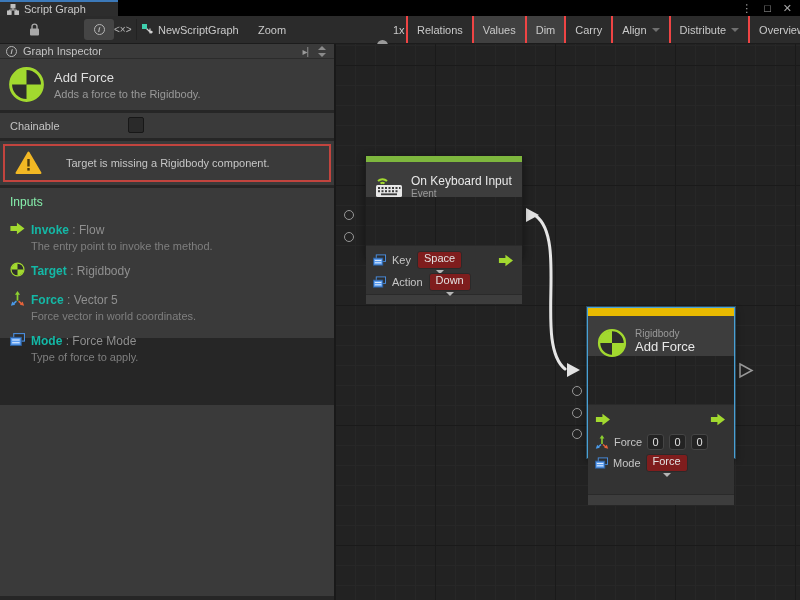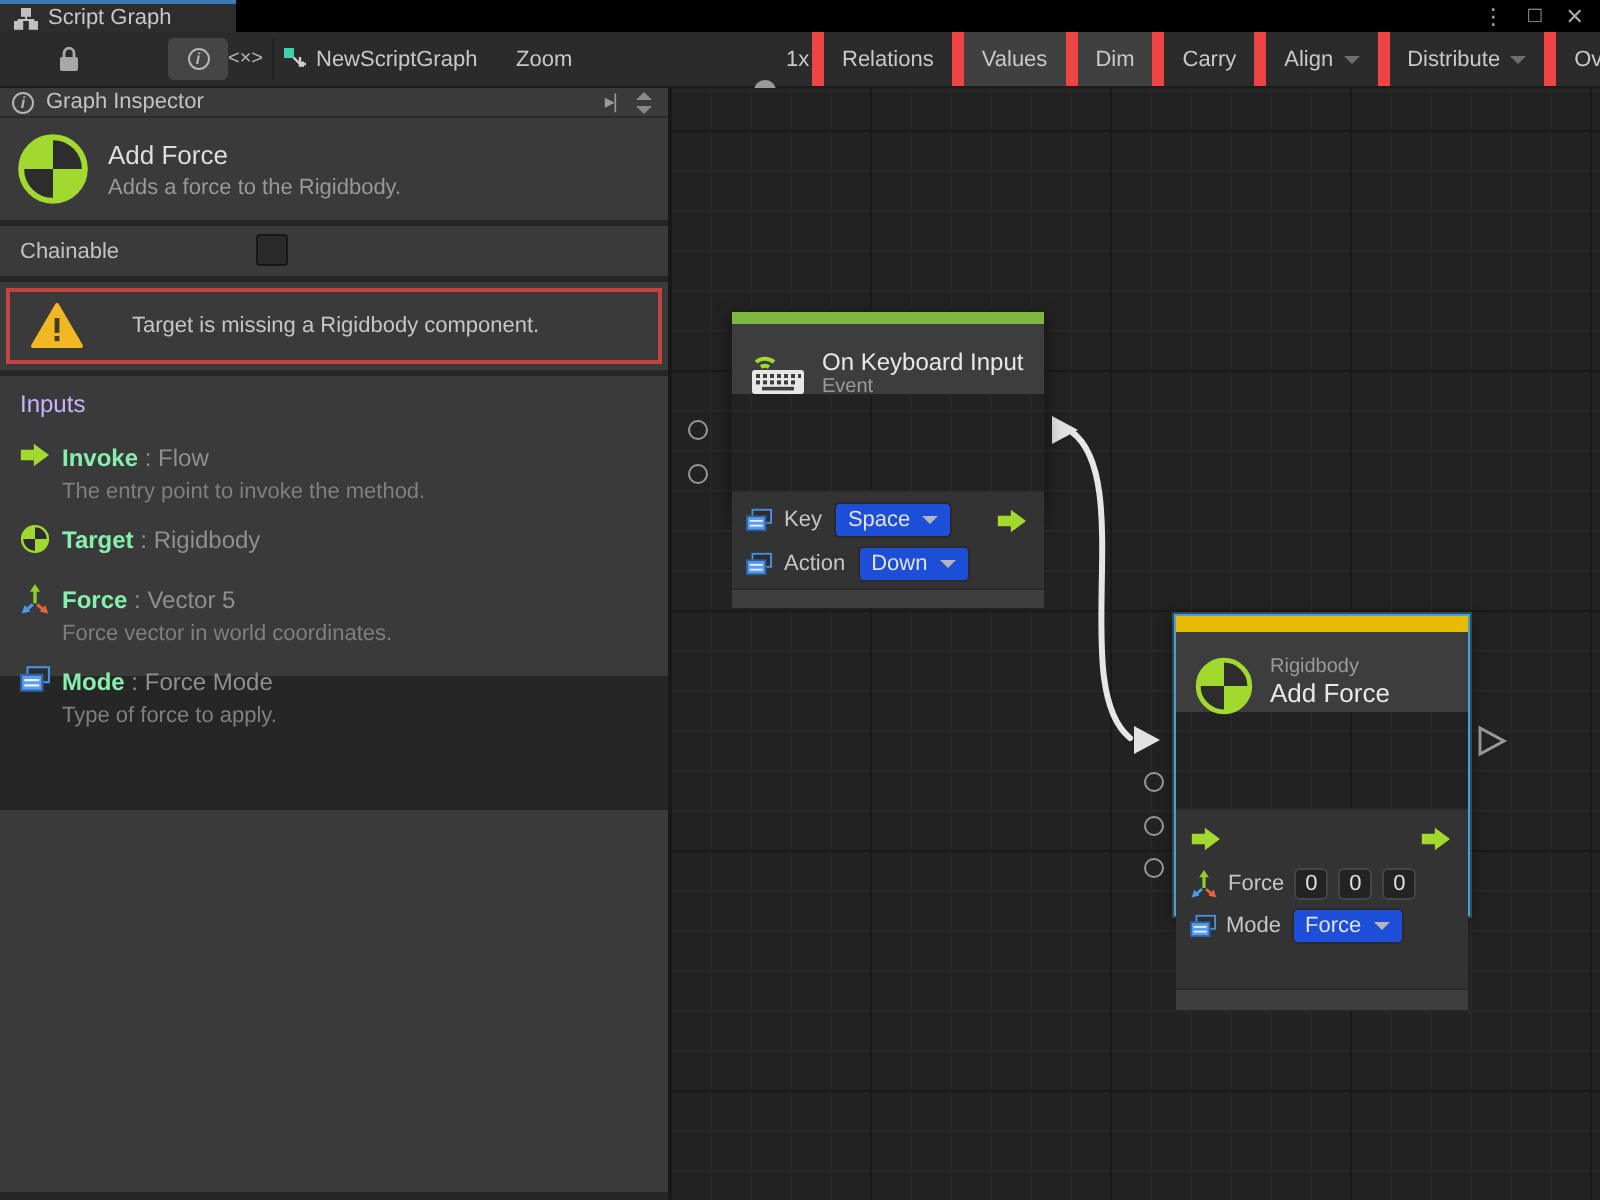"Relations" .tb-btn { border-left: 6px solid #ef4444 -> 2px solid #ef4444 }
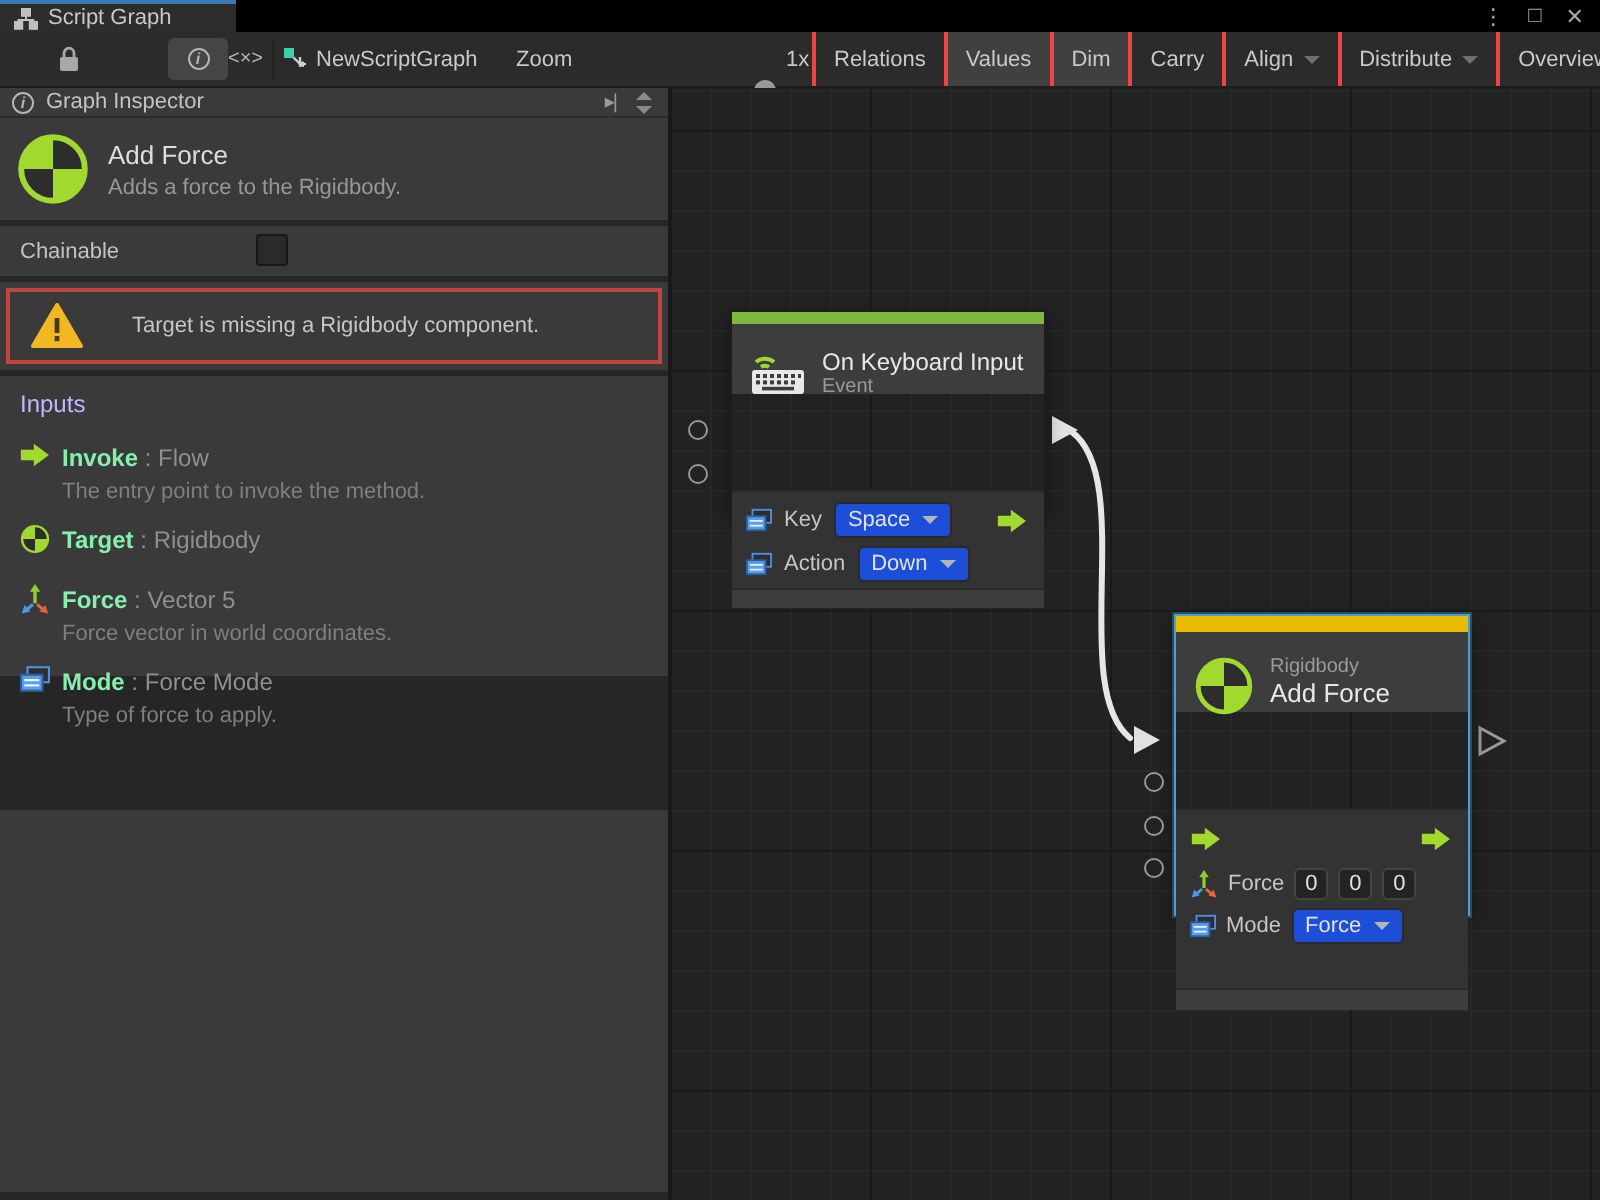"Inputs" .io-header { color: #c4b5fd -> #86efac }
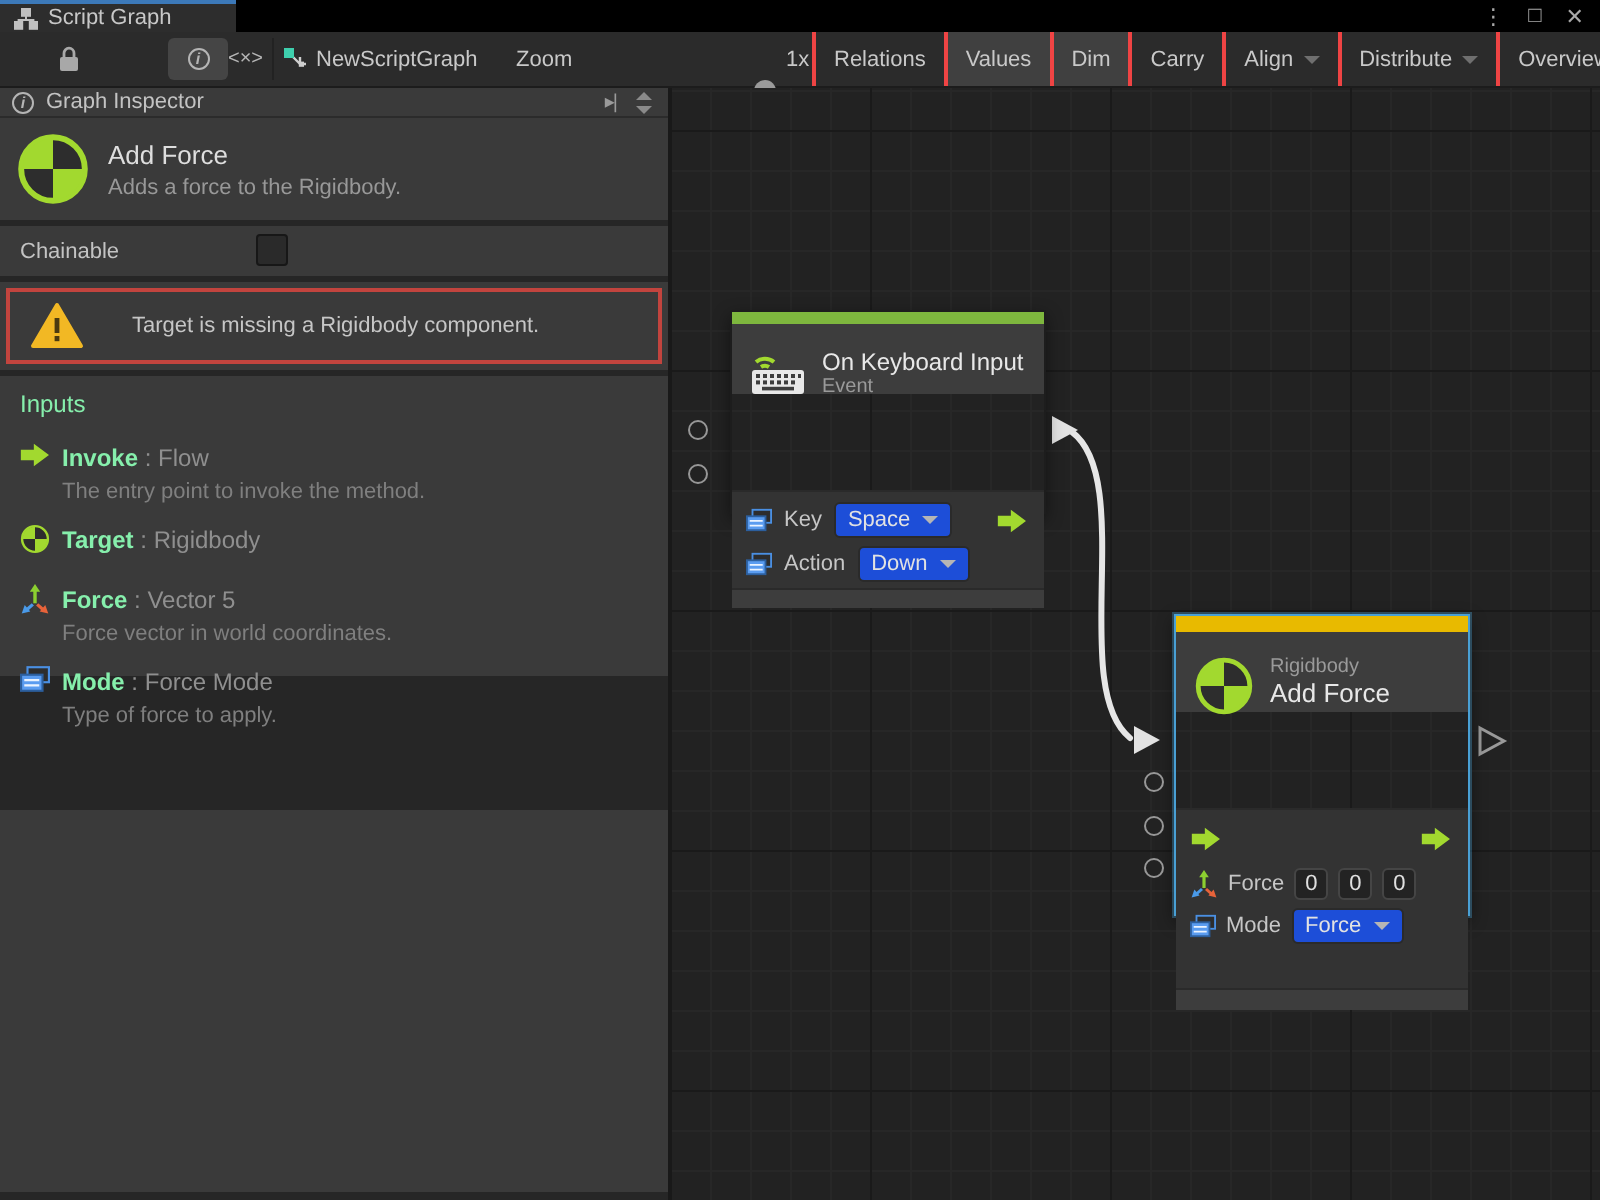"Invoke" .io-name { color: #86efac -> #14b8a6 }
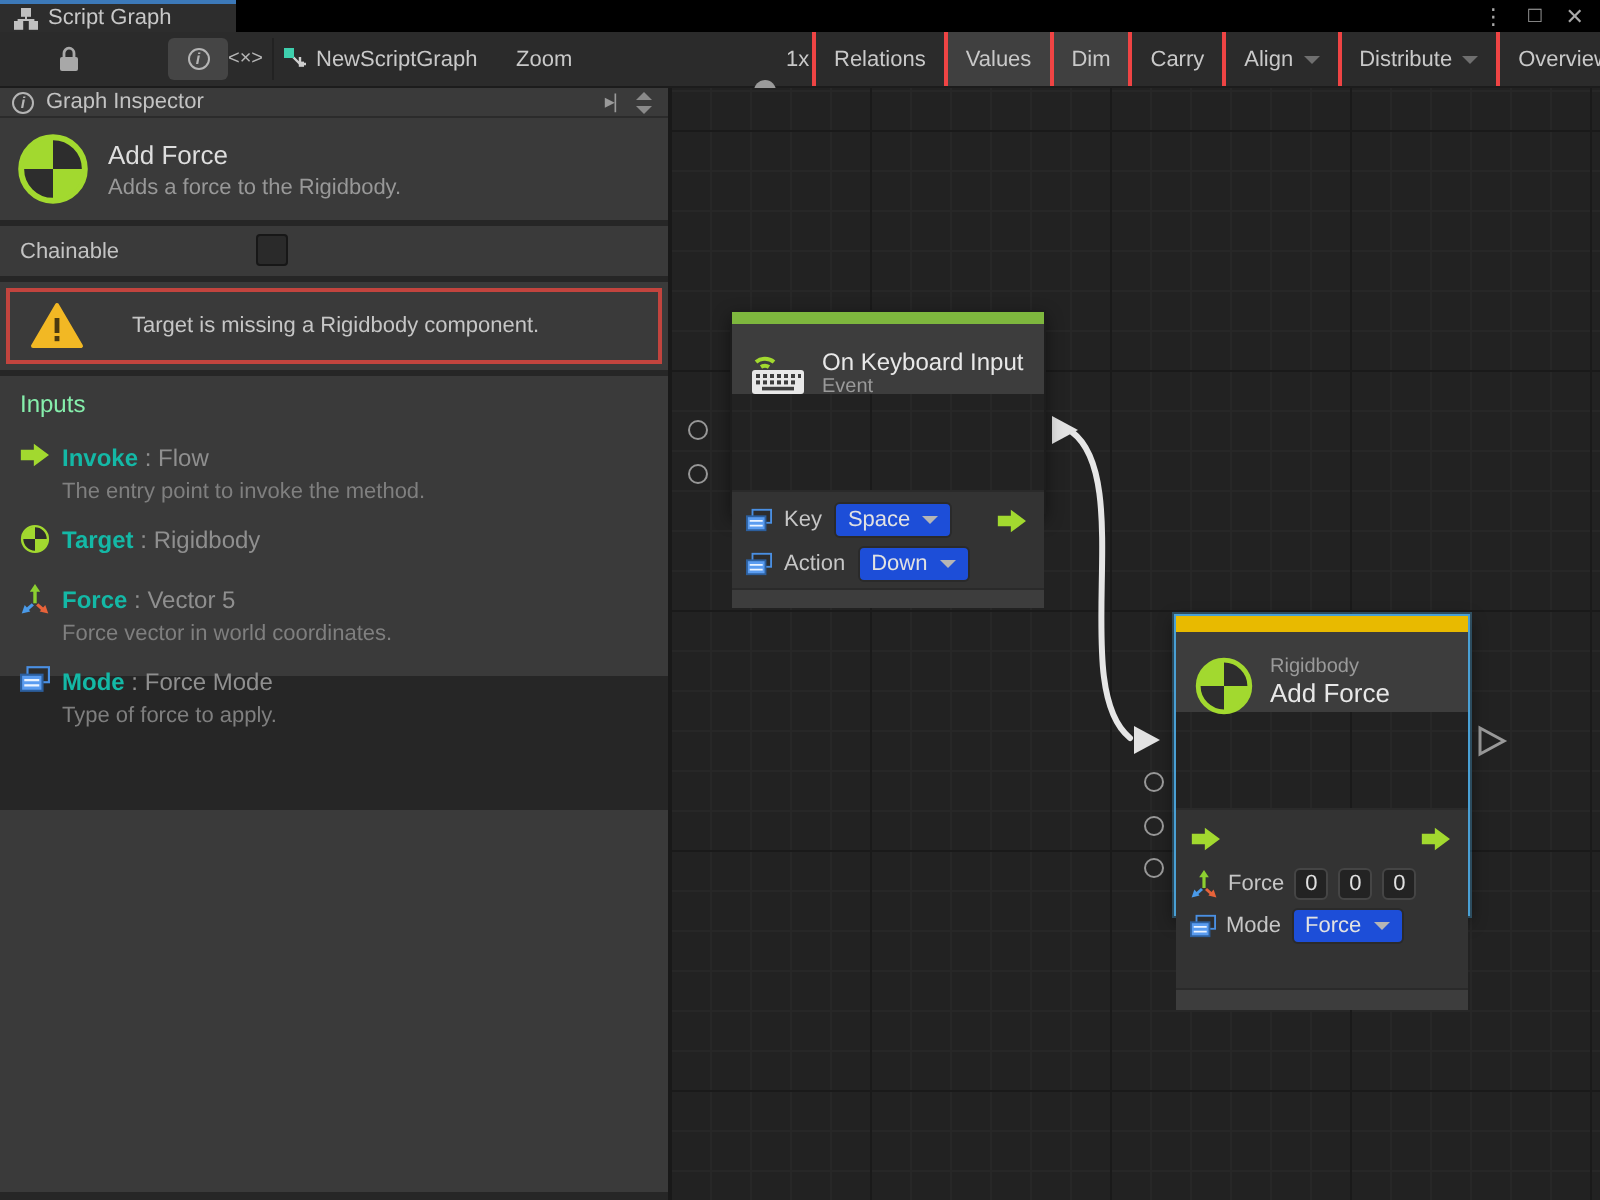"Space" .dropdown { background: #1d4ed8 -> #7f1d1d; flex-direction: none -> column }
